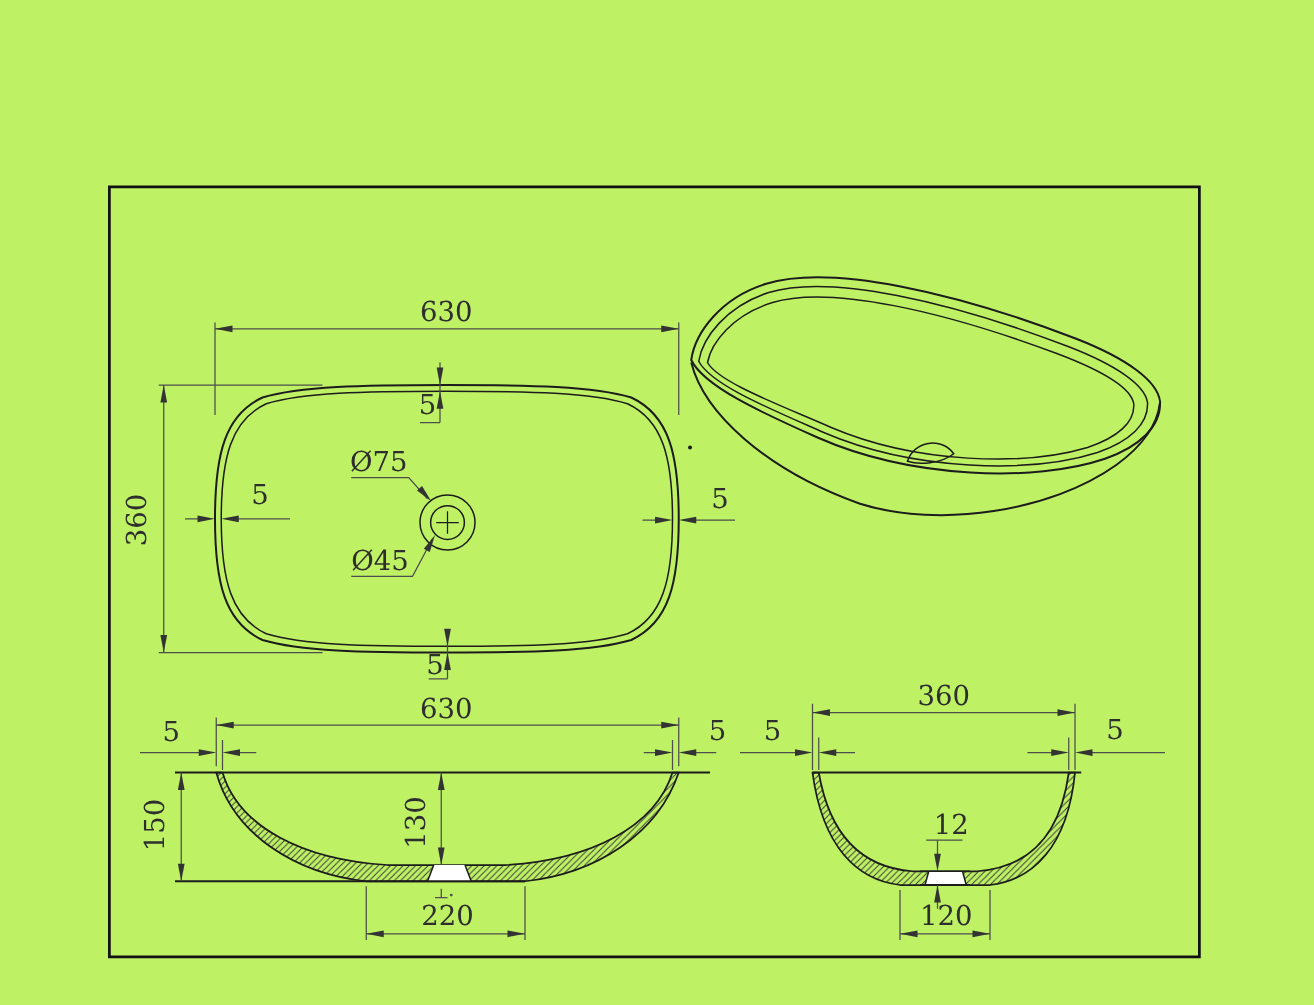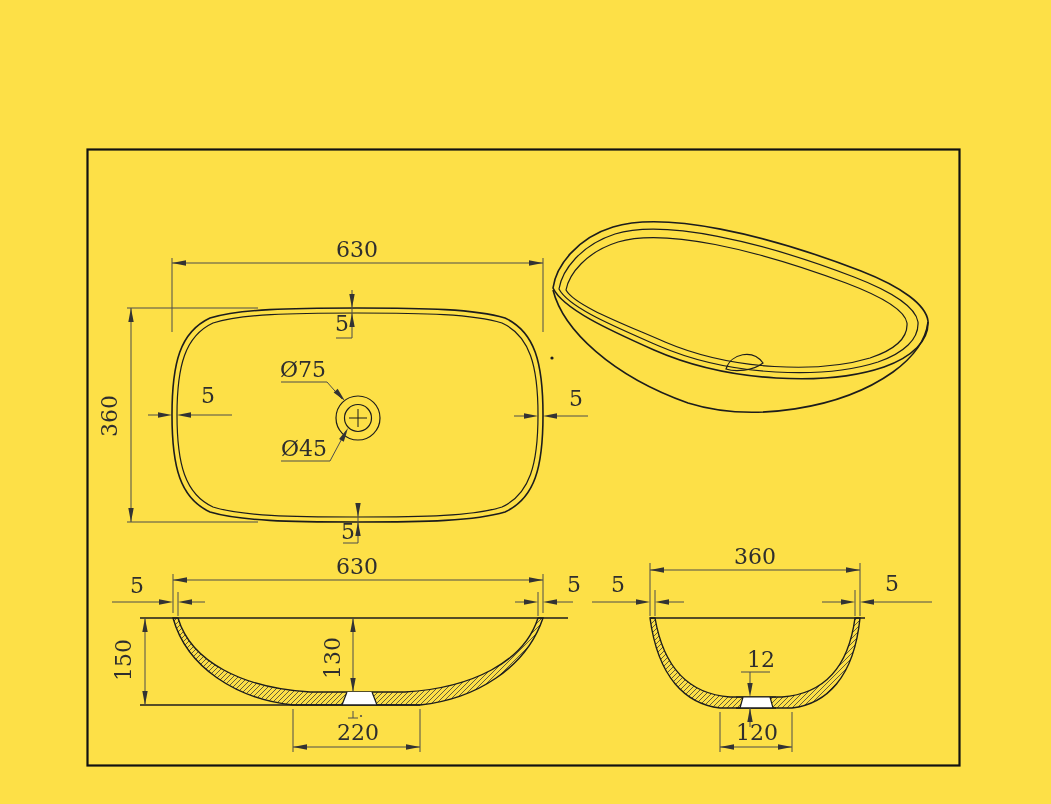"630" .sheet { background: #fde047 -> #bef264 }
